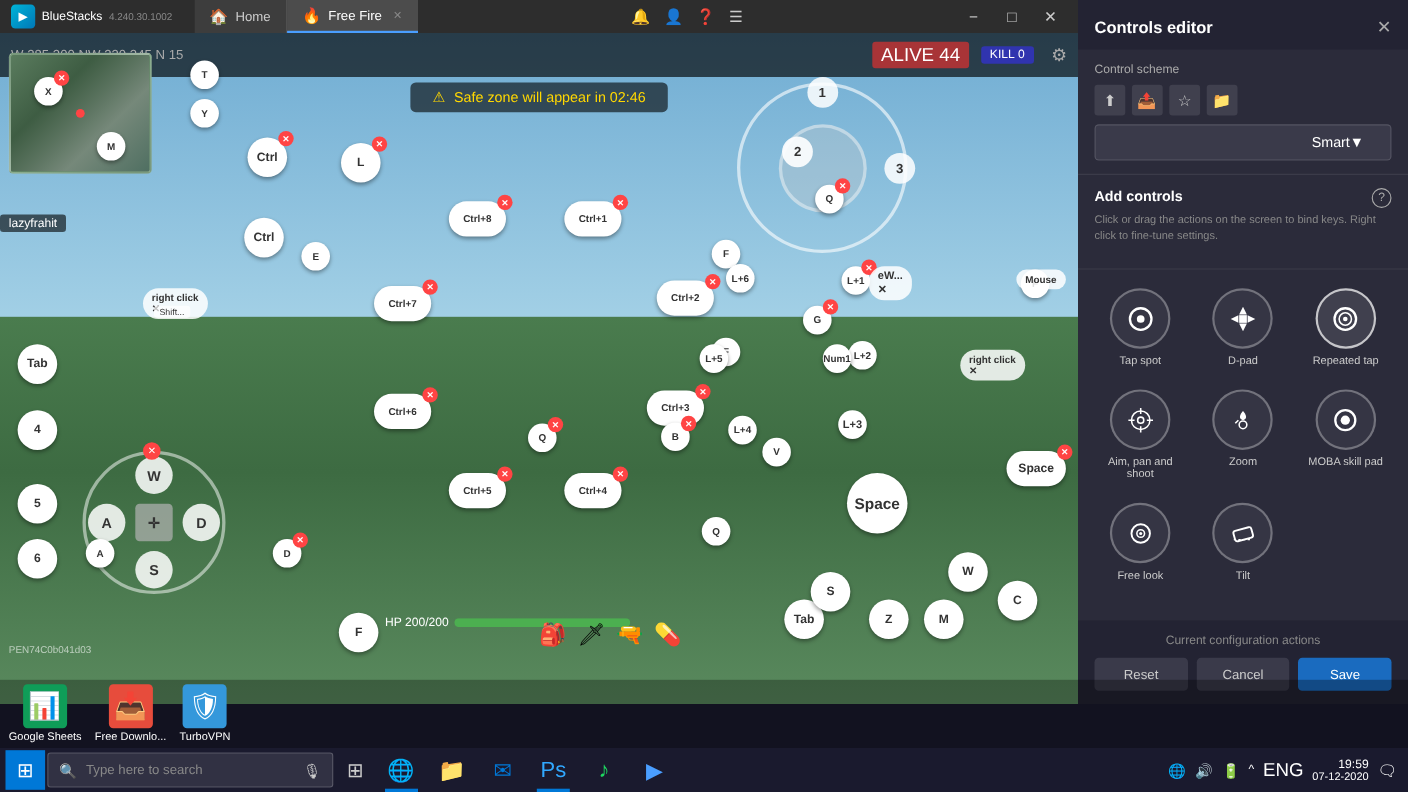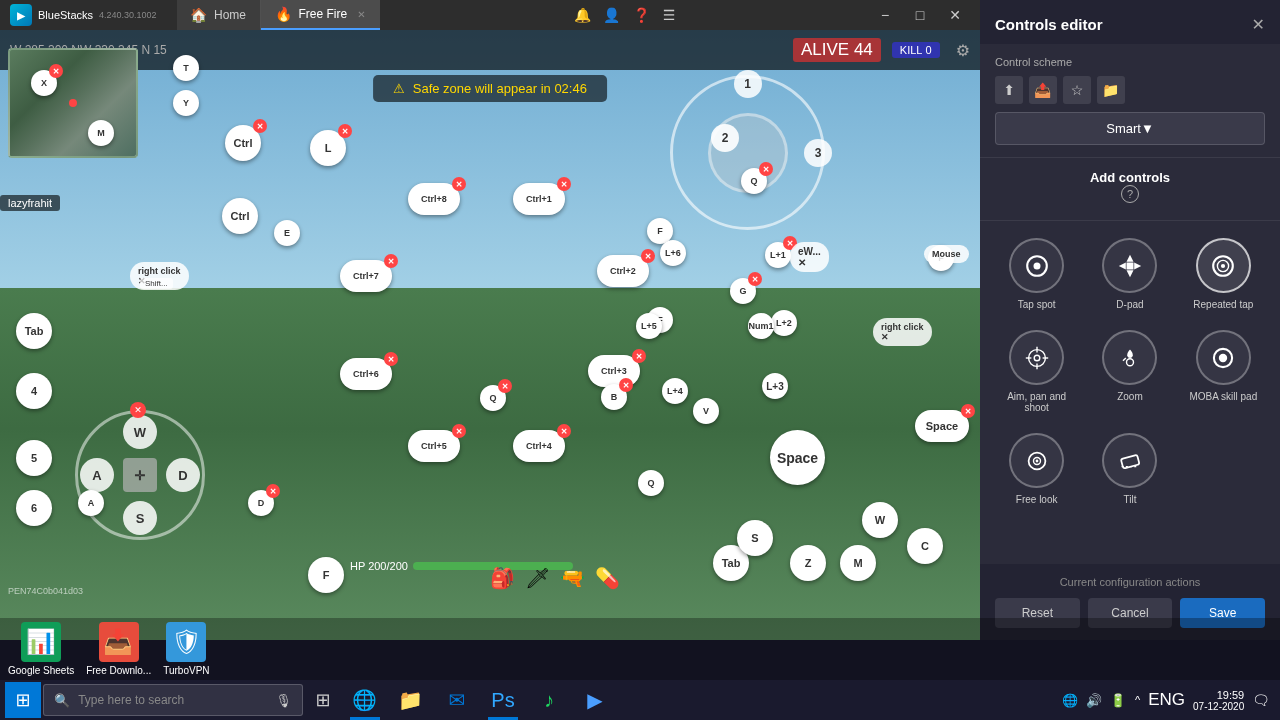"Smart" .scheme-dropdown { justify-content: center -> flex-end; padding: 8px 12px -> 8px 24px }
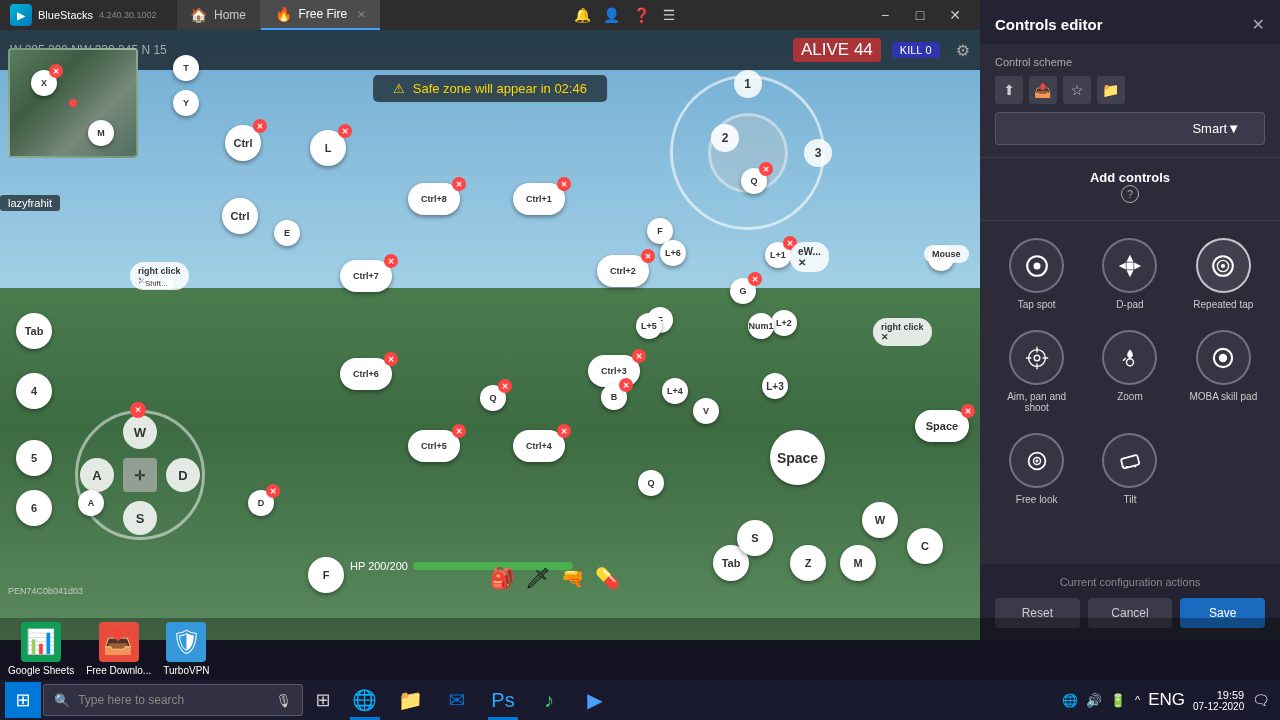"Add controls" .add-controls-header { align-items: center -> flex-start; flex-direction: column -> none }
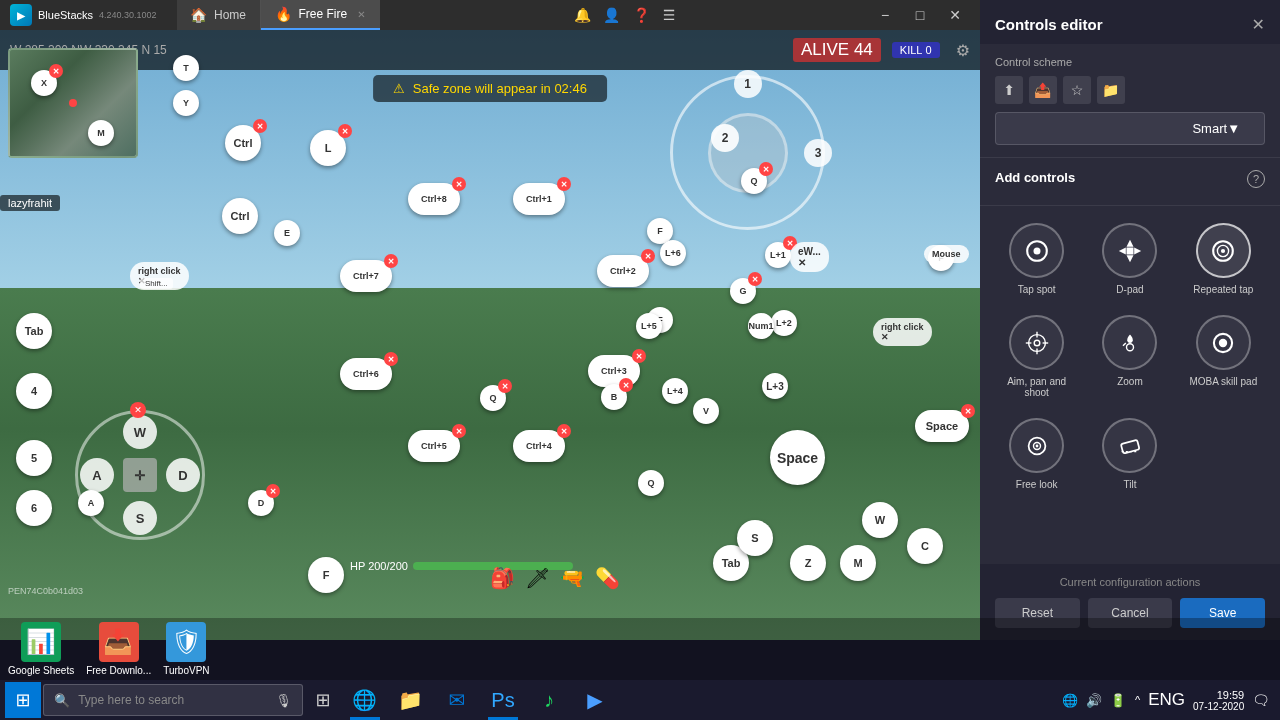"Click or drag the actions" p.add-controls-info { html: none -> <p>Click or drag the actions on the screen to bind keys. Right click to fine-tune settings.</p> }
